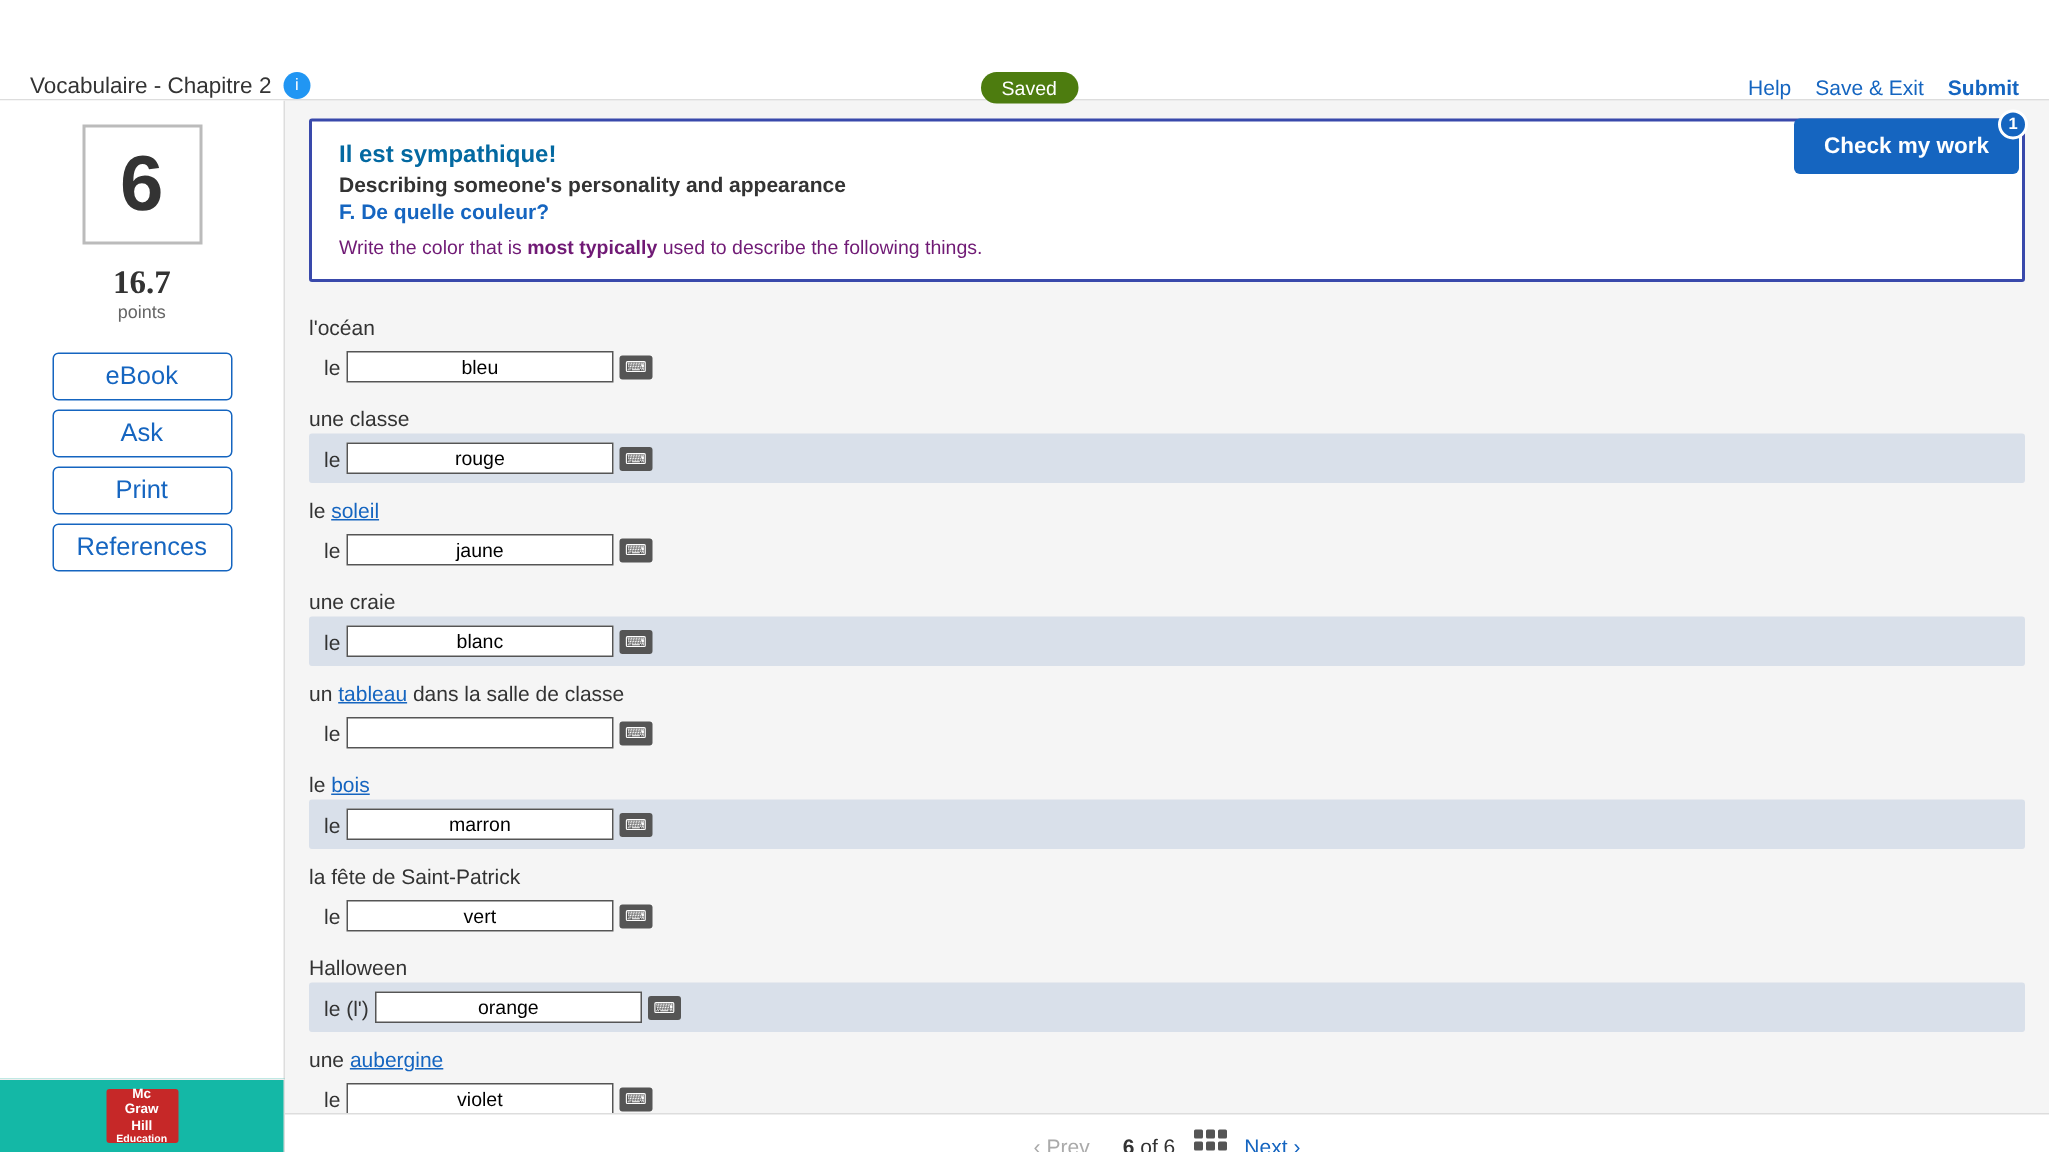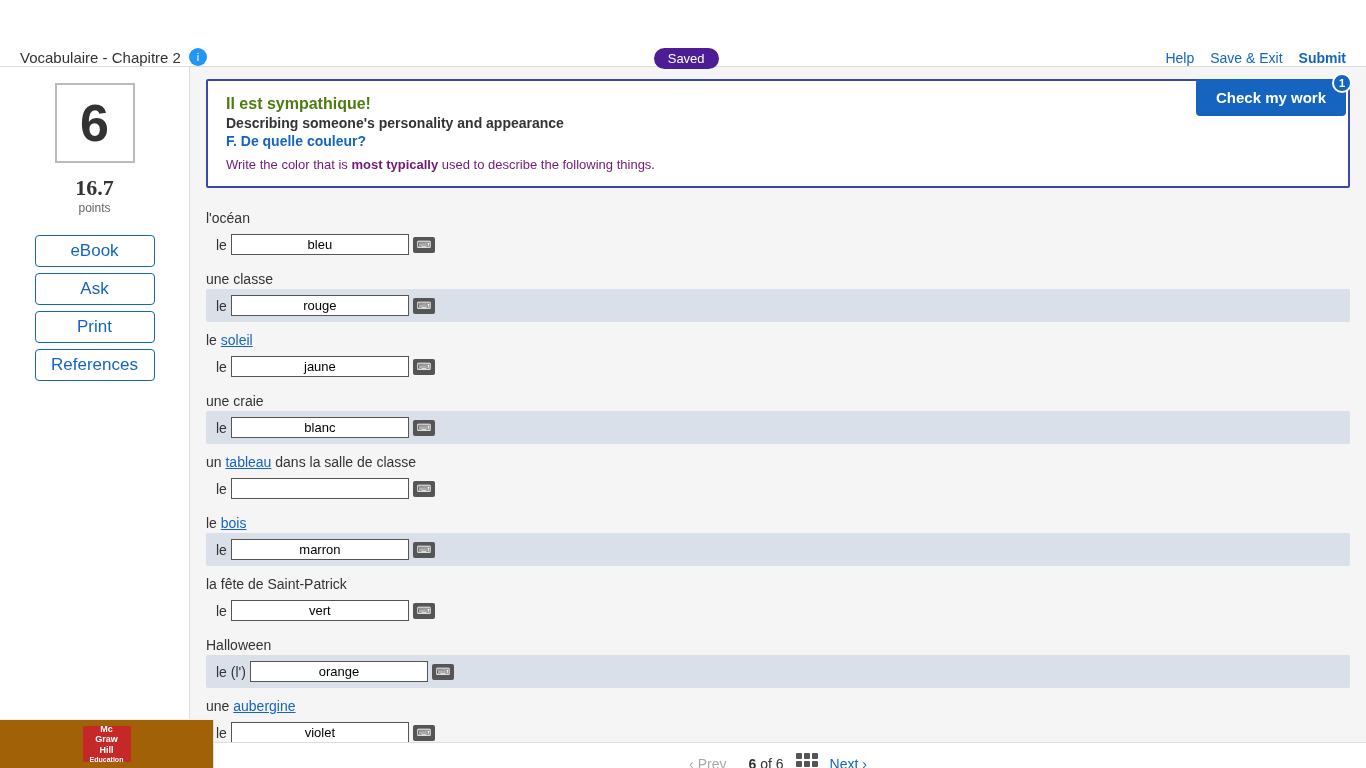"Saved" .saved-badge { background: #4c1d95 -> #4d7c0f }
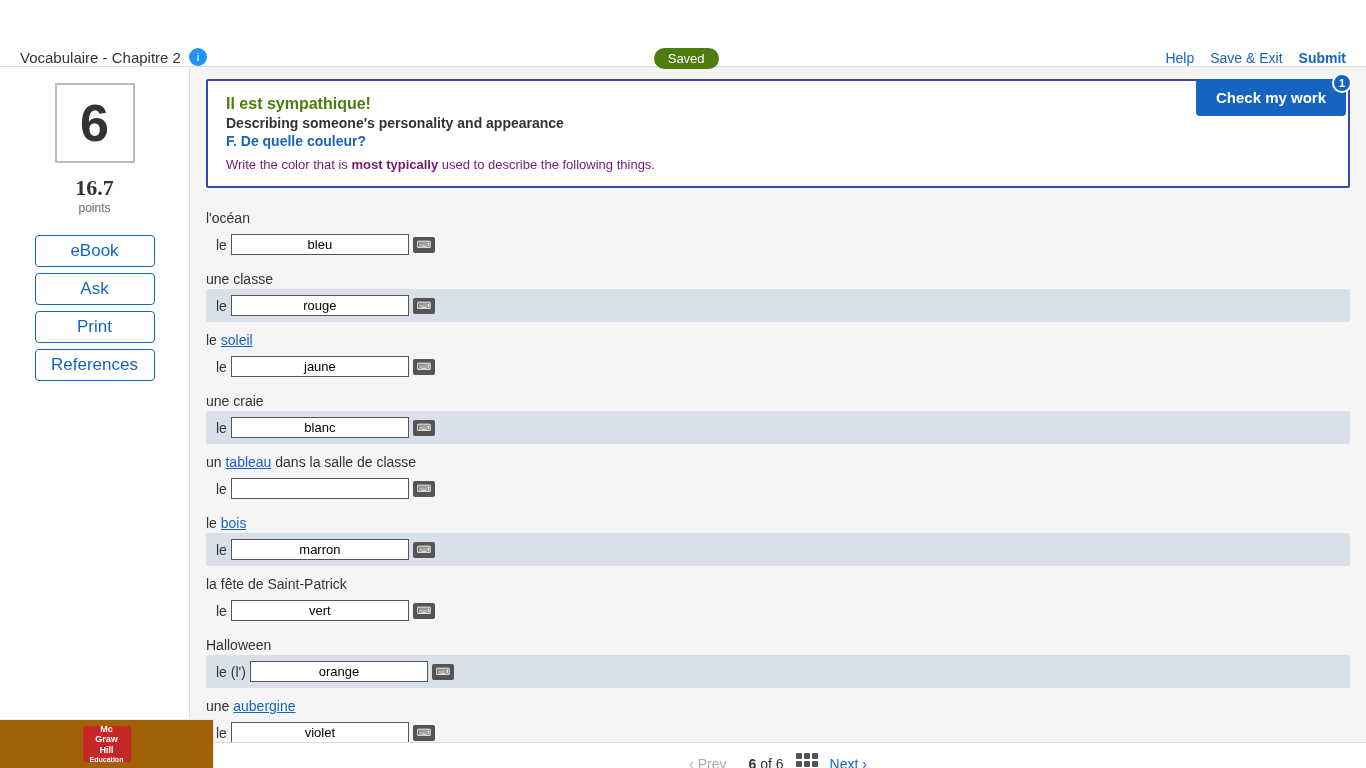"Il est sympathique!" .instruction-title { color: #4d7c0f -> #0369a1 }
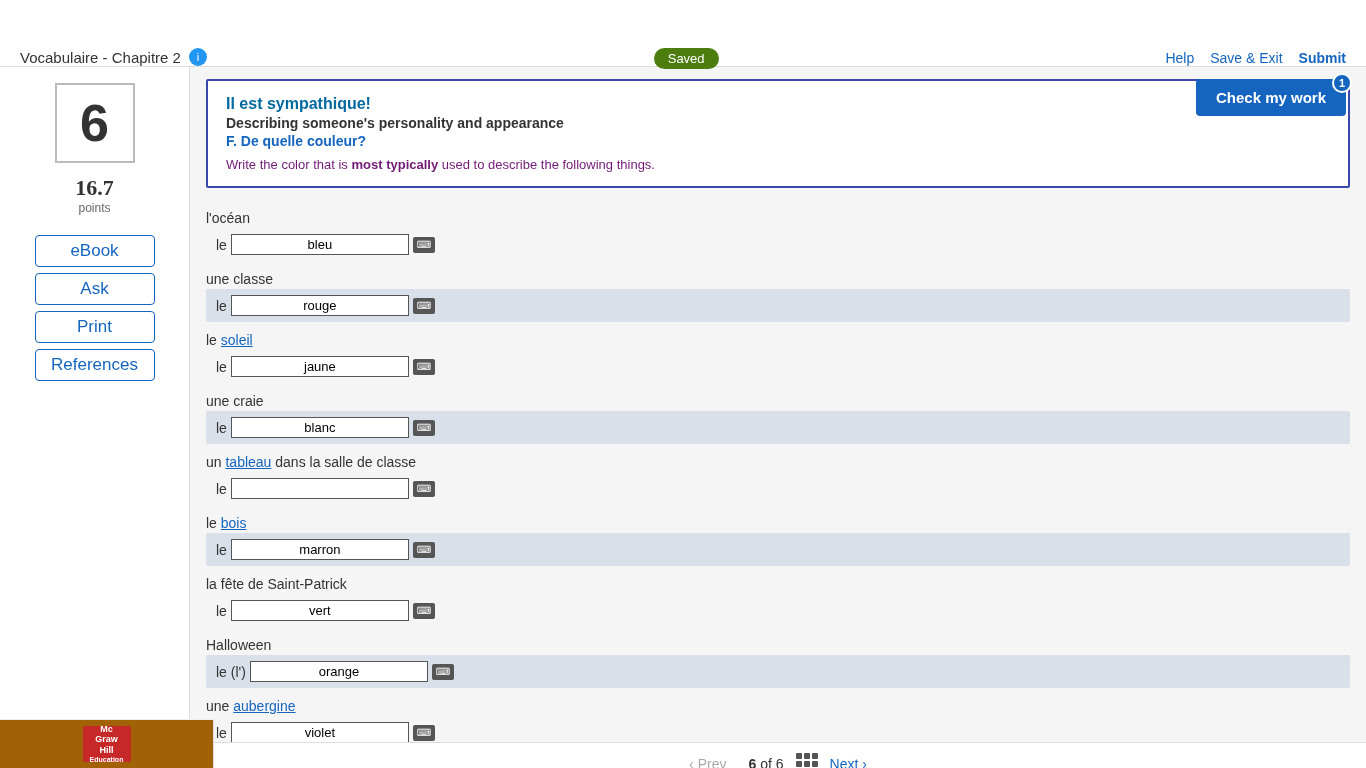"Mc" .logo-area { background: #a16207 -> #14b8a6; width: 214px -> 190px }
